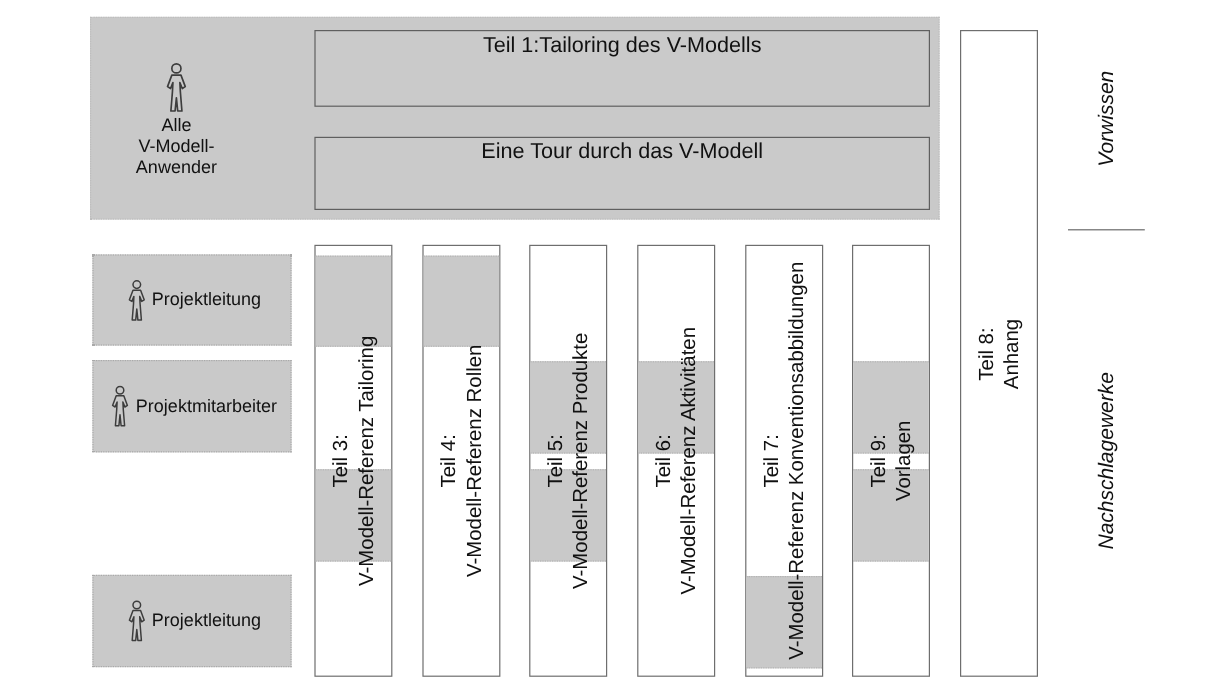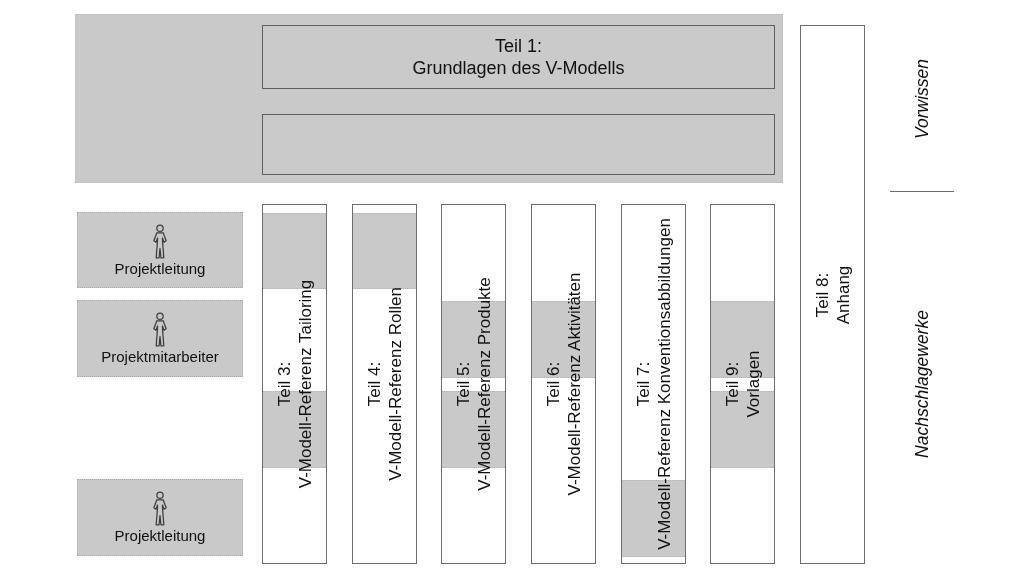"Teil 1:" .top-bar { flex-direction: column -> row }
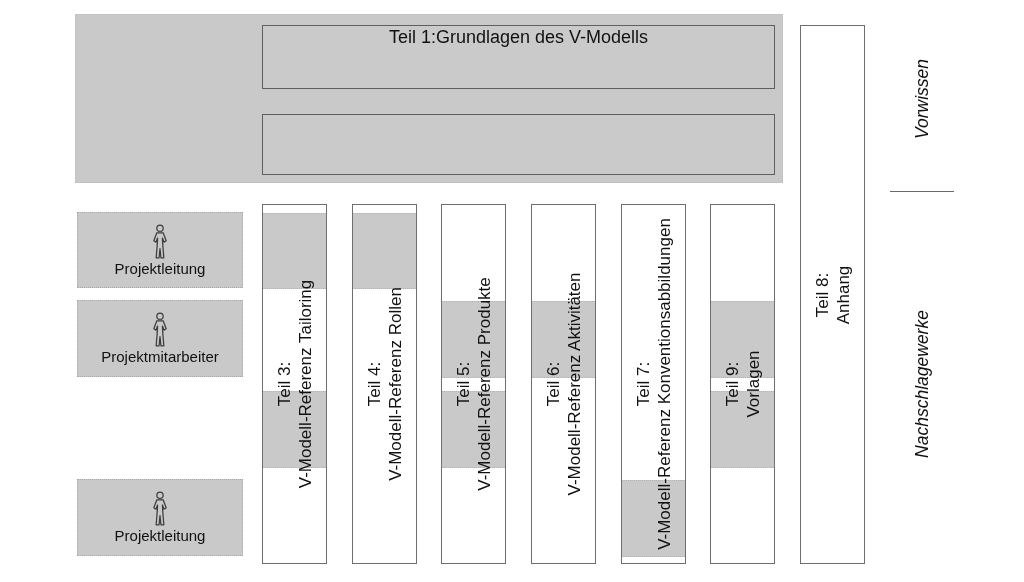"Grundlagen des V-Modells" div { text: Grundlagen -> Tailoring }
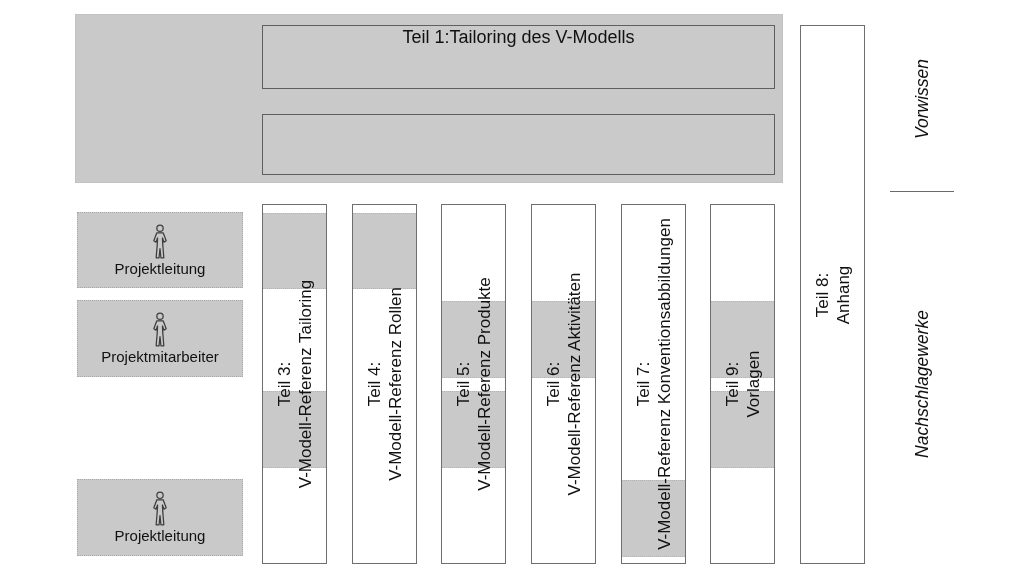"Alle" div.alle-group { html: none -> <div> <span> <svg> <circle></circle> <path></path> </svg> </span> <div> <div>Alle</div> <div>V-Modell-</div> <div>Anwender</div> </div> </div> }
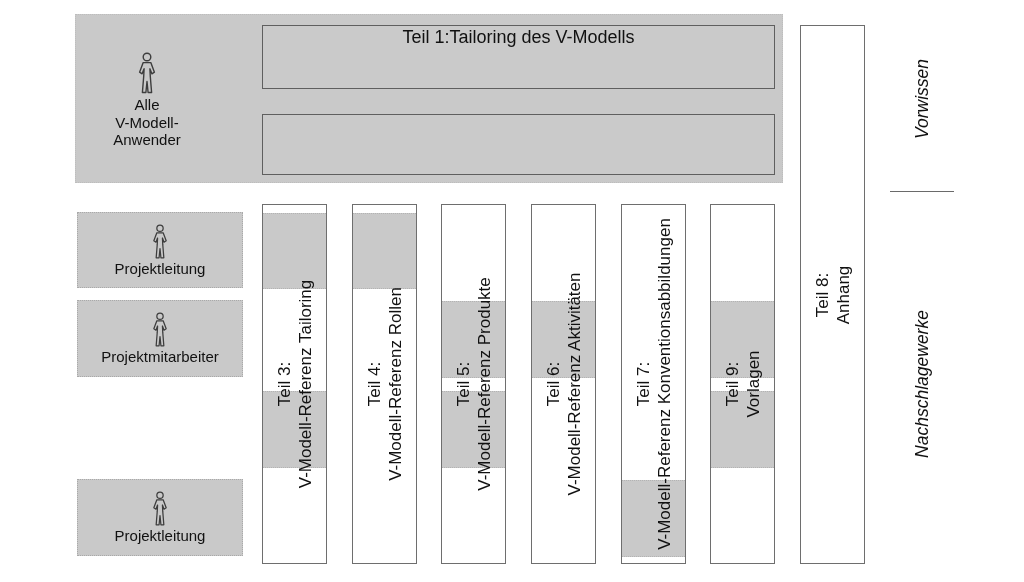"Eine Tour durch das V-Modell" div { html: none -> <div>Eine Tour durch das V-Modell</div> }
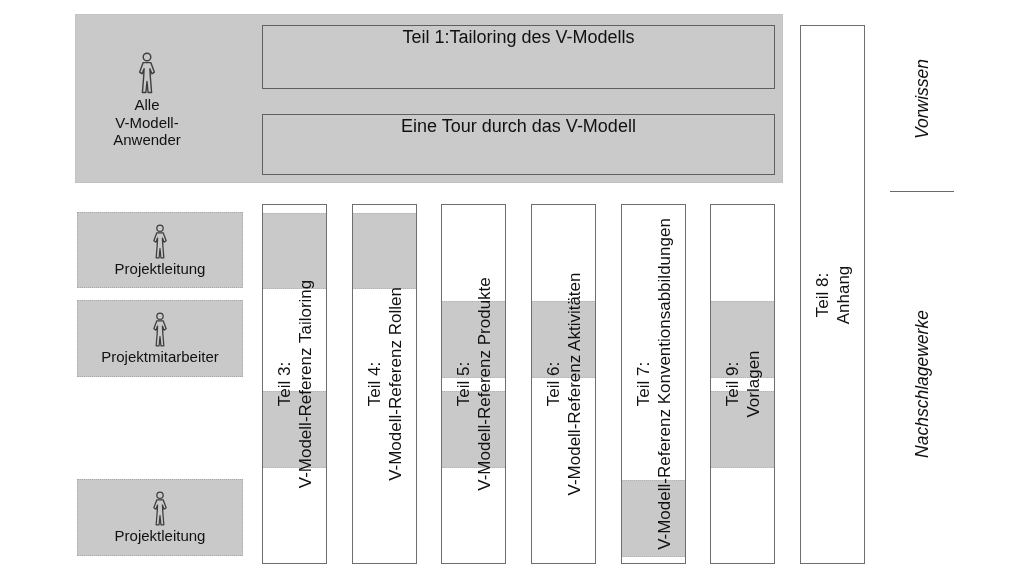"Projektleitung" .audience-box { flex-direction: column -> row }
